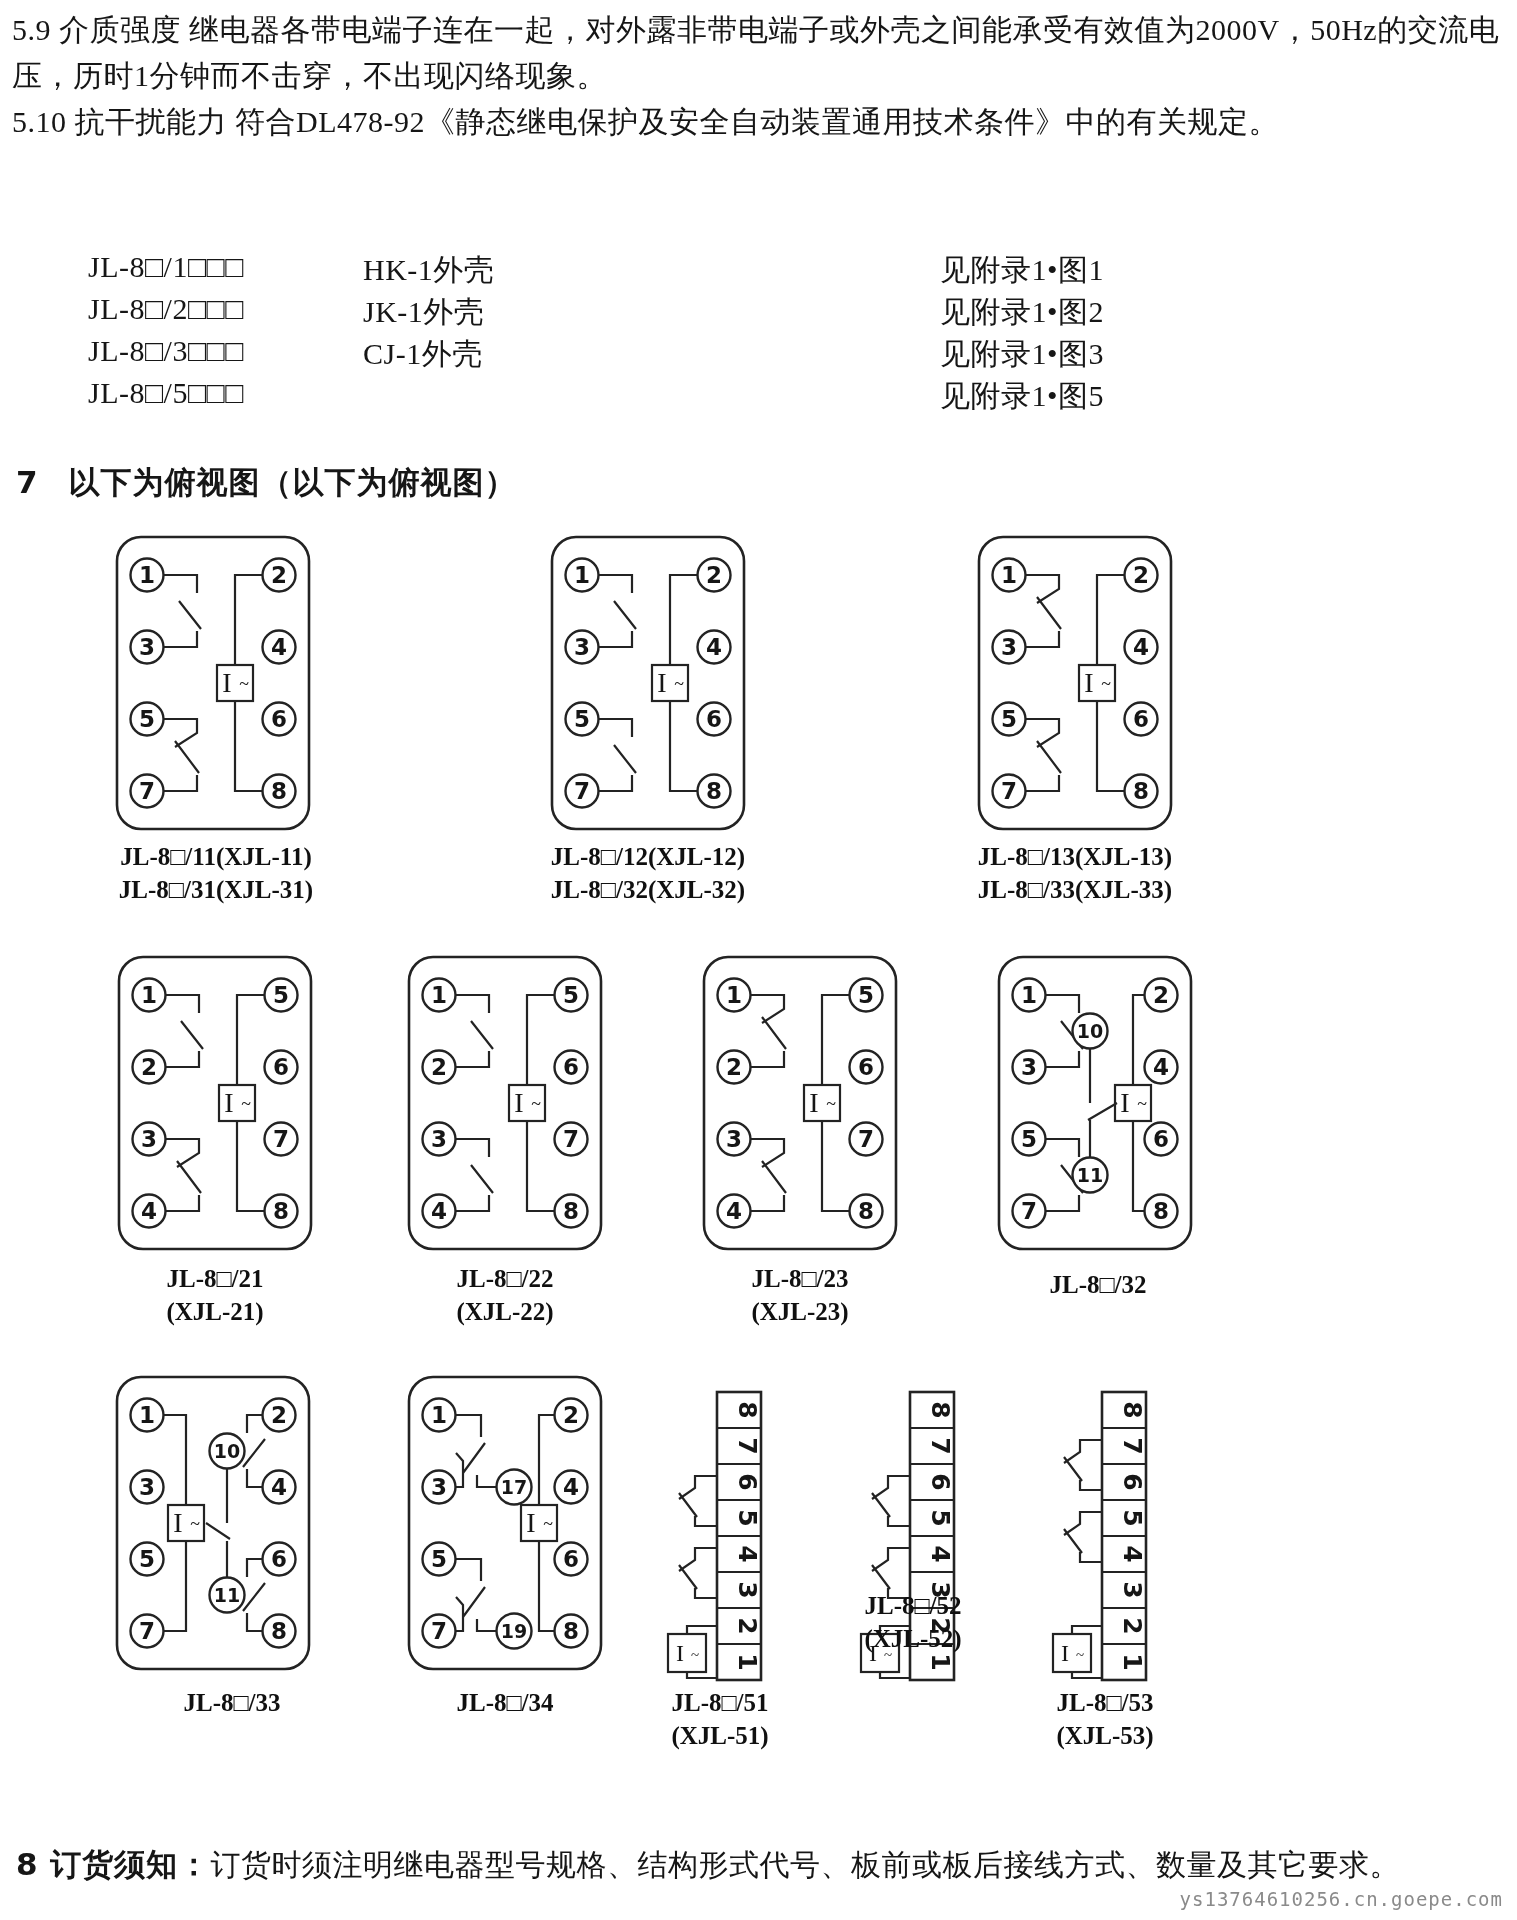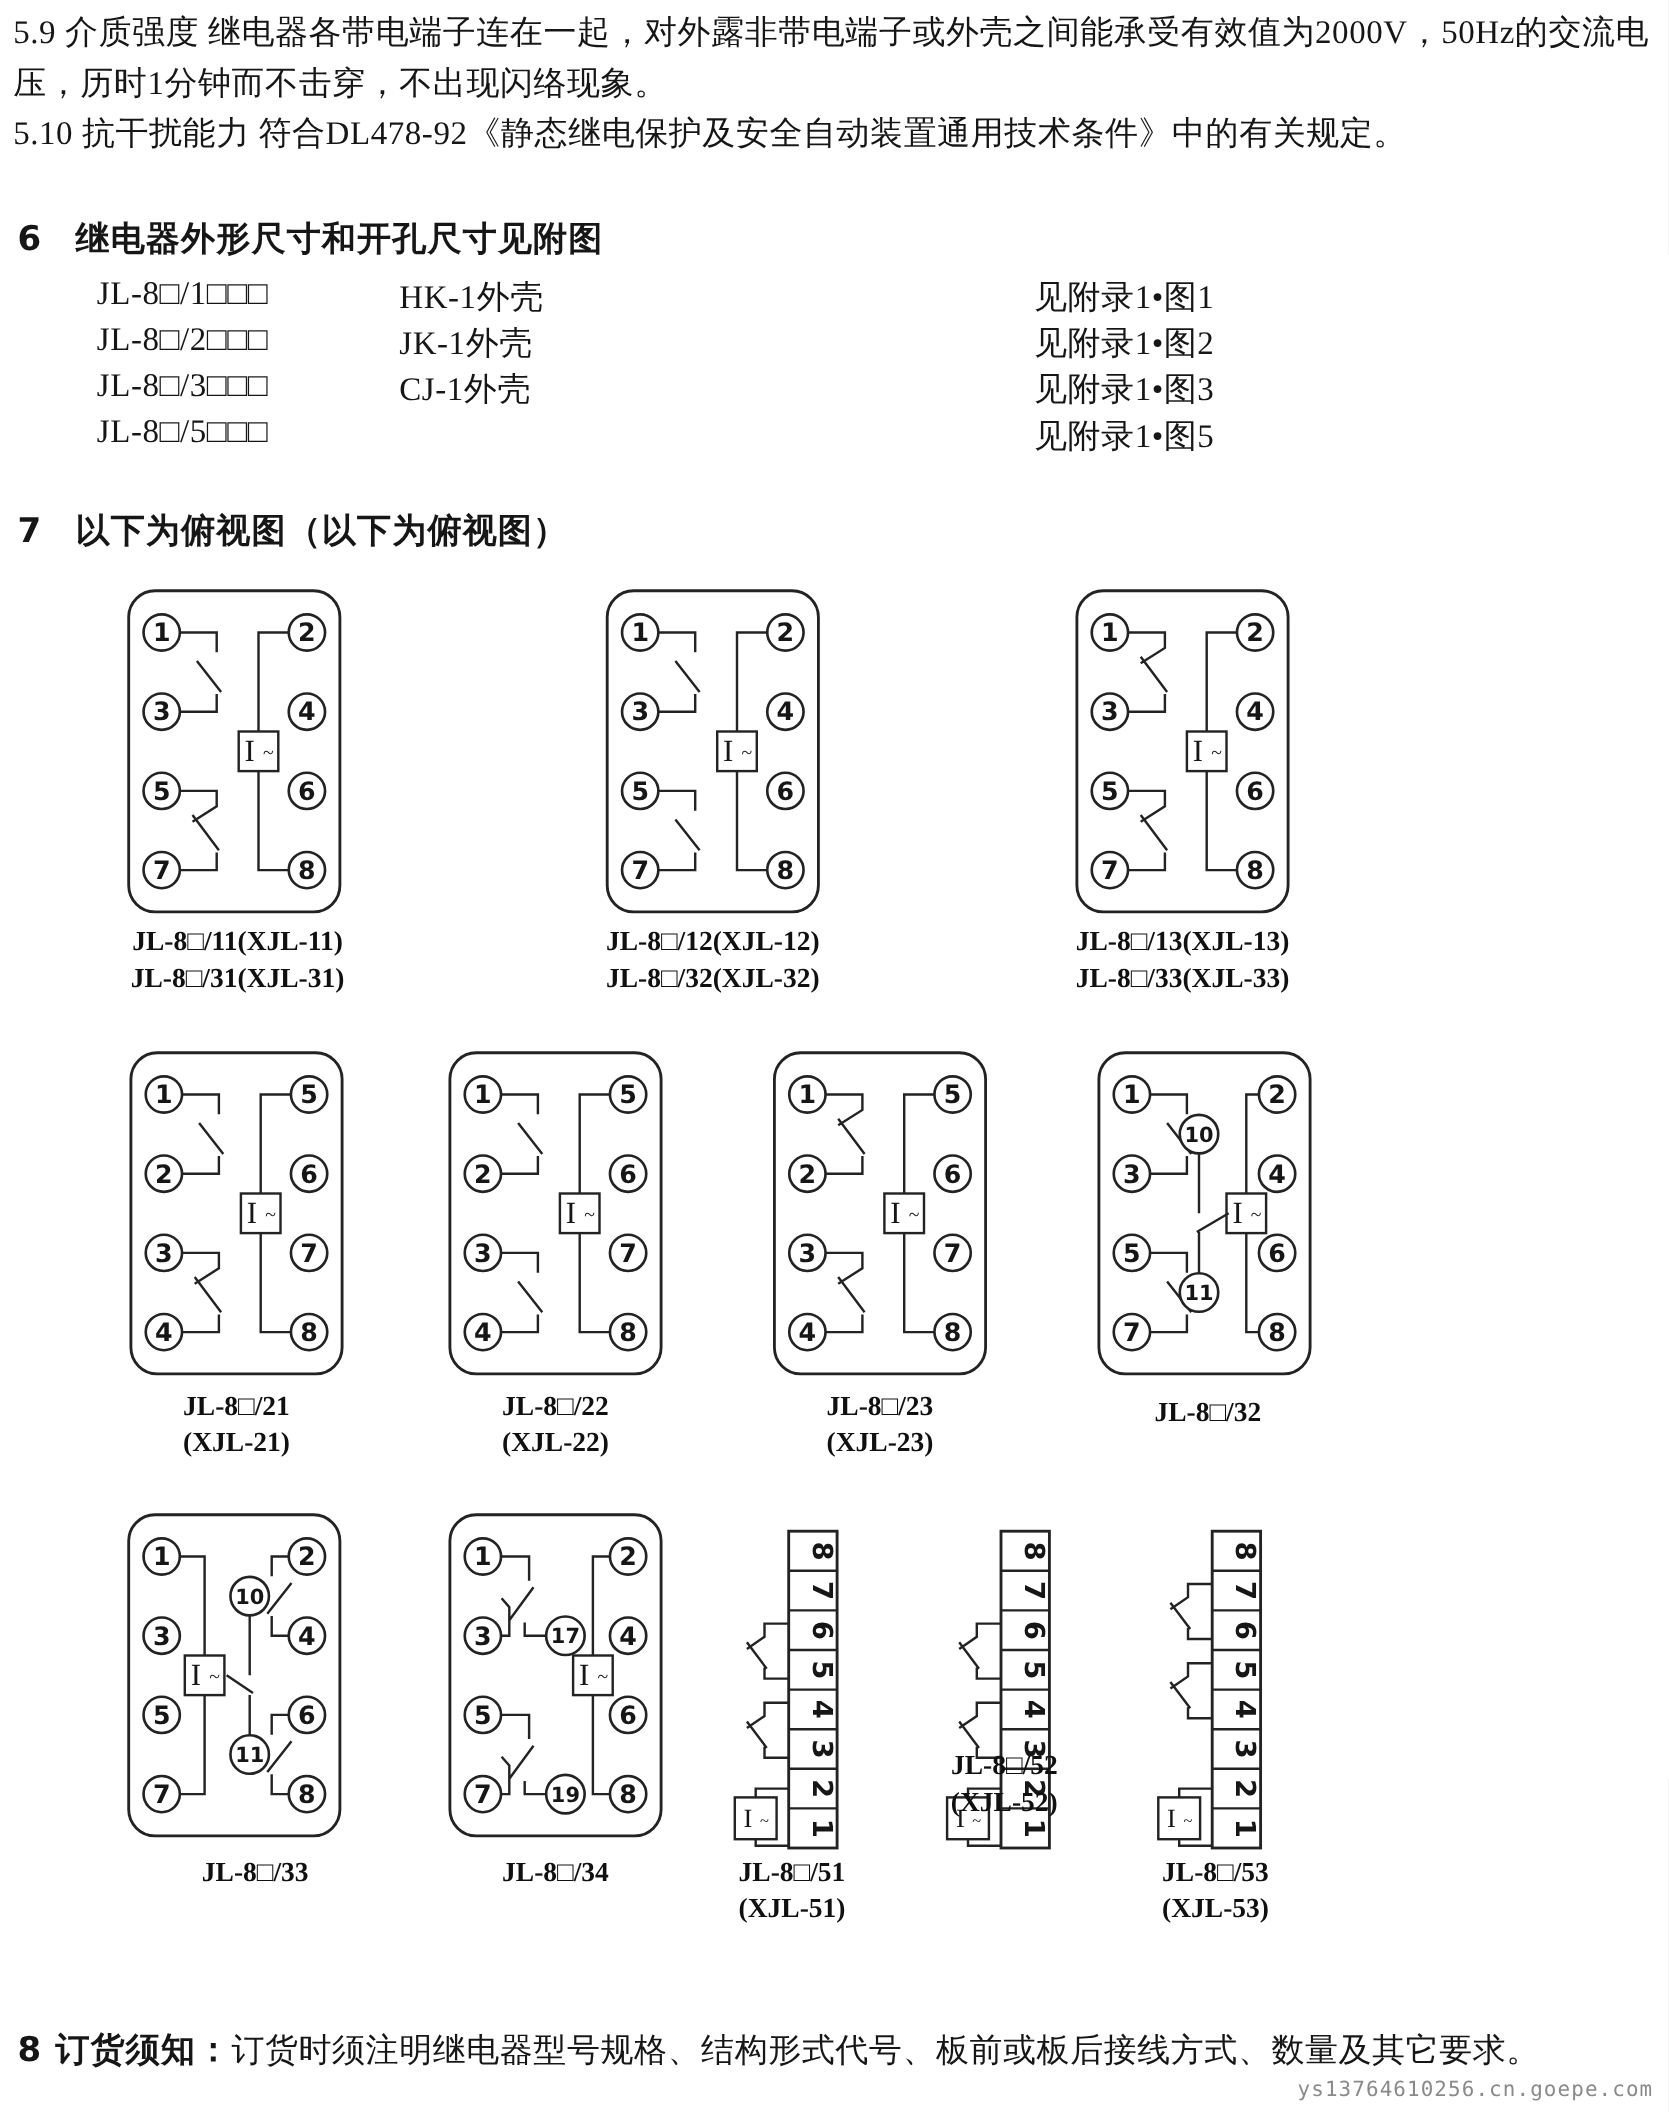"6 继电器外形尺寸和开孔尺寸见附图" div.hding { html: <div> <span>6</span><span>继电器外形尺寸和开孔尺寸见附图</span> </div> -> none }
